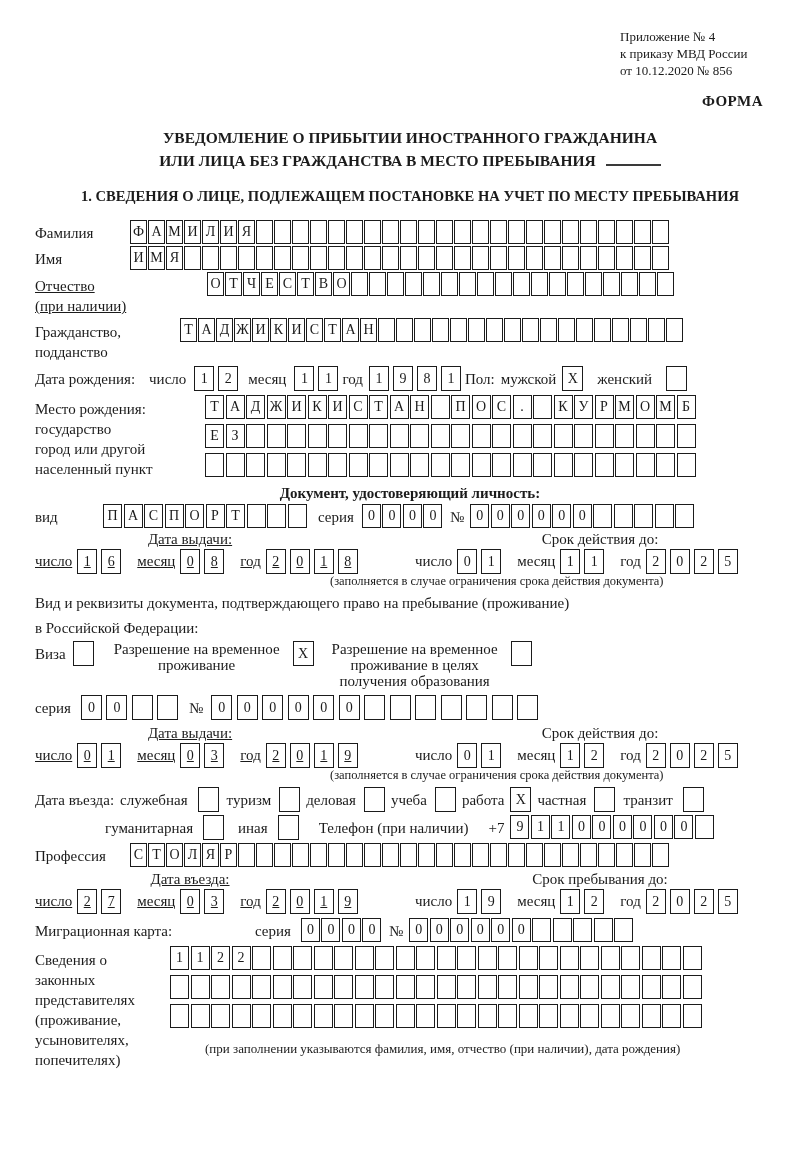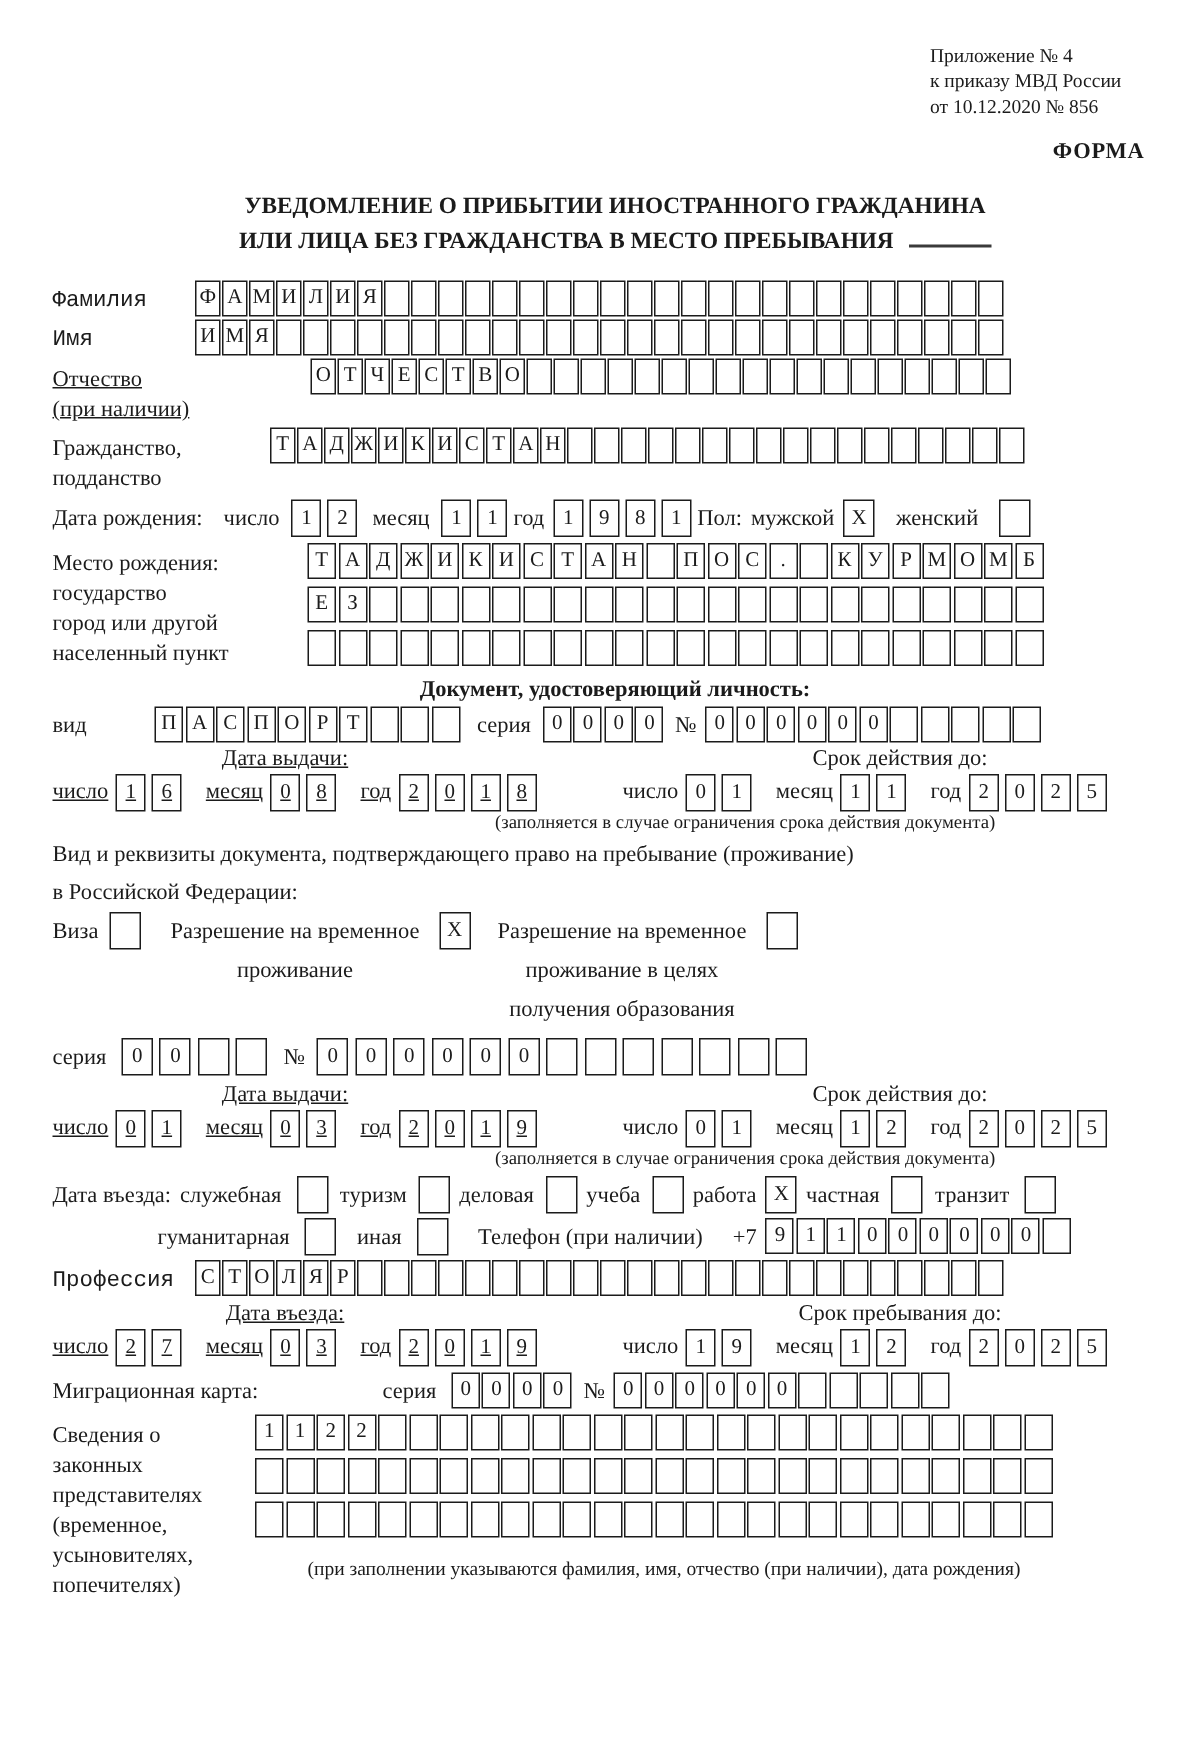"1. СВЕДЕНИЯ О ЛИЦЕ, ПОДЛЕЖАЩЕМ" div.sec { html: none -> <div>1. СВЕДЕНИЯ О ЛИЦЕ, ПОДЛЕЖАЩЕМ ПОСТАНОВКЕ НА УЧЕТ ПО МЕСТУ ПРЕБЫВАНИЯ</div> }
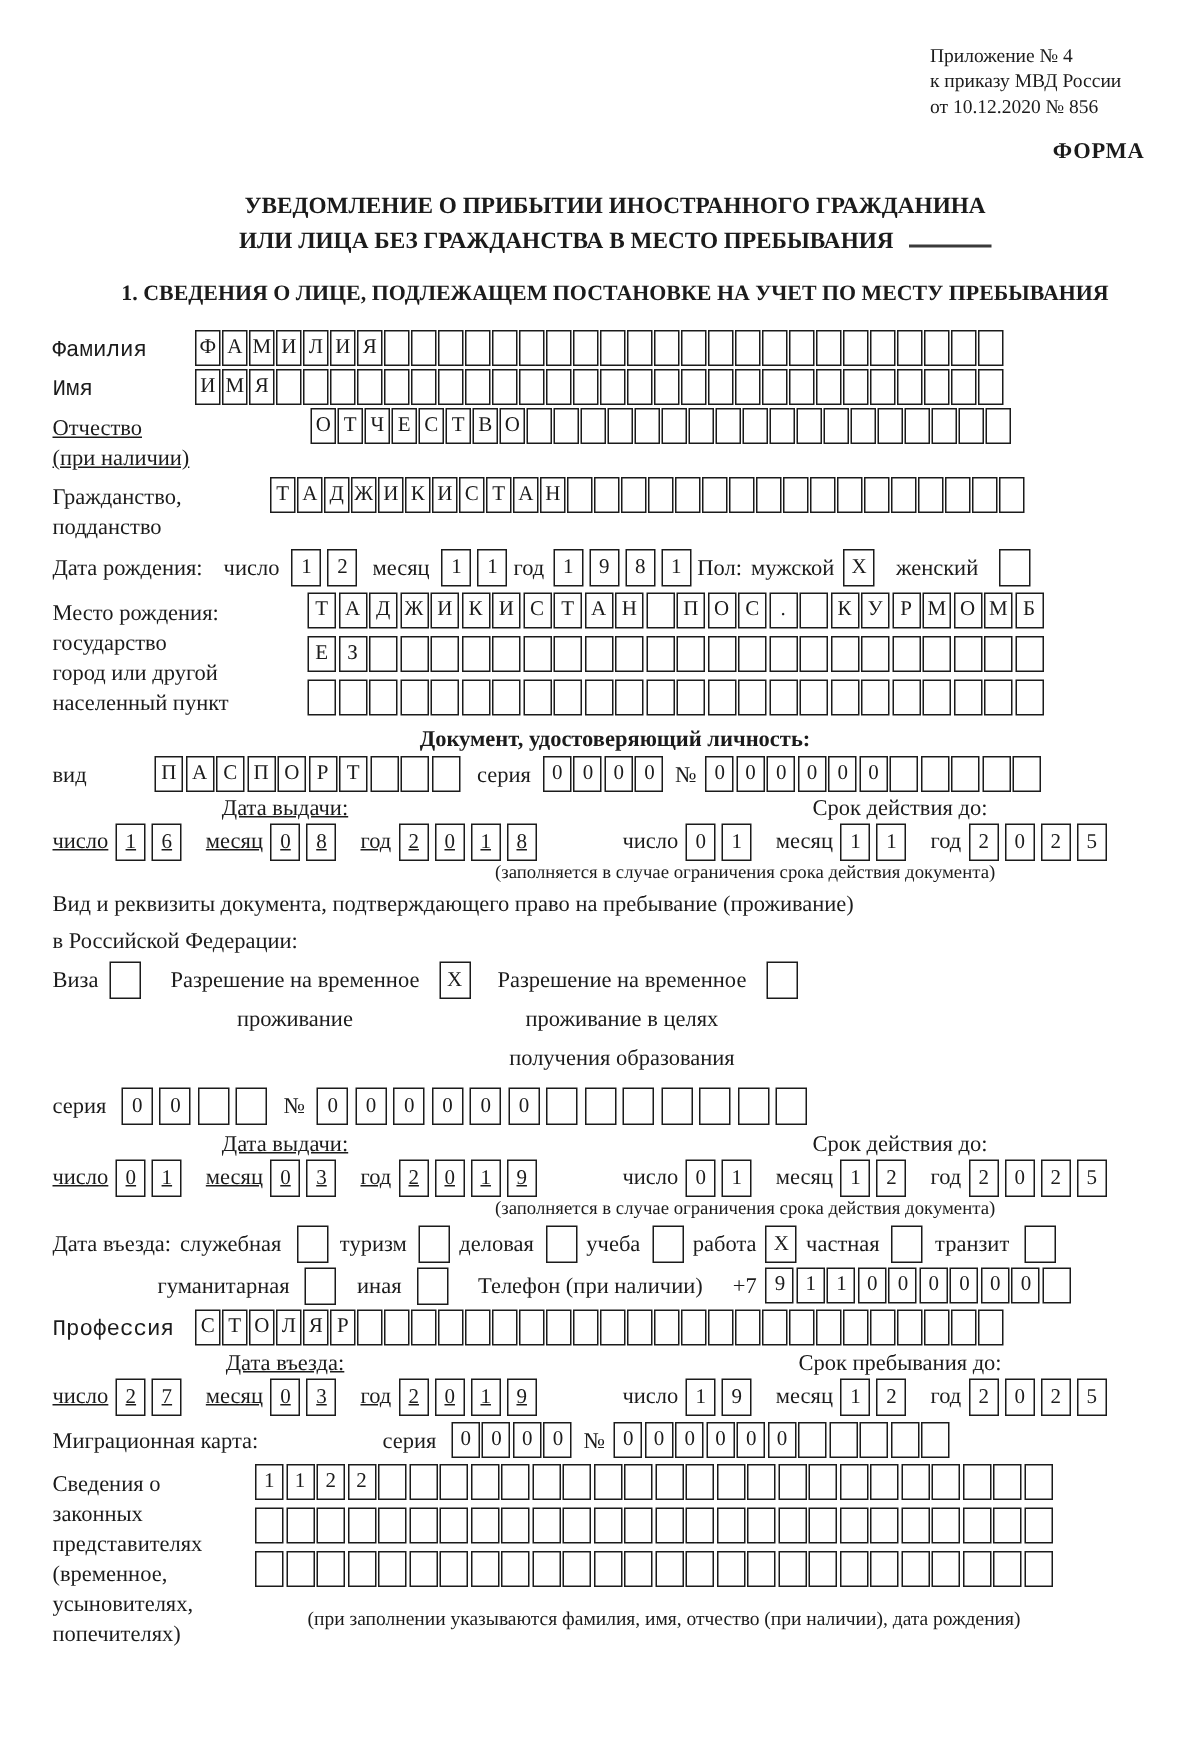"Фамилия" .w95 { font-family: Liberation Mono, monospace -> none }
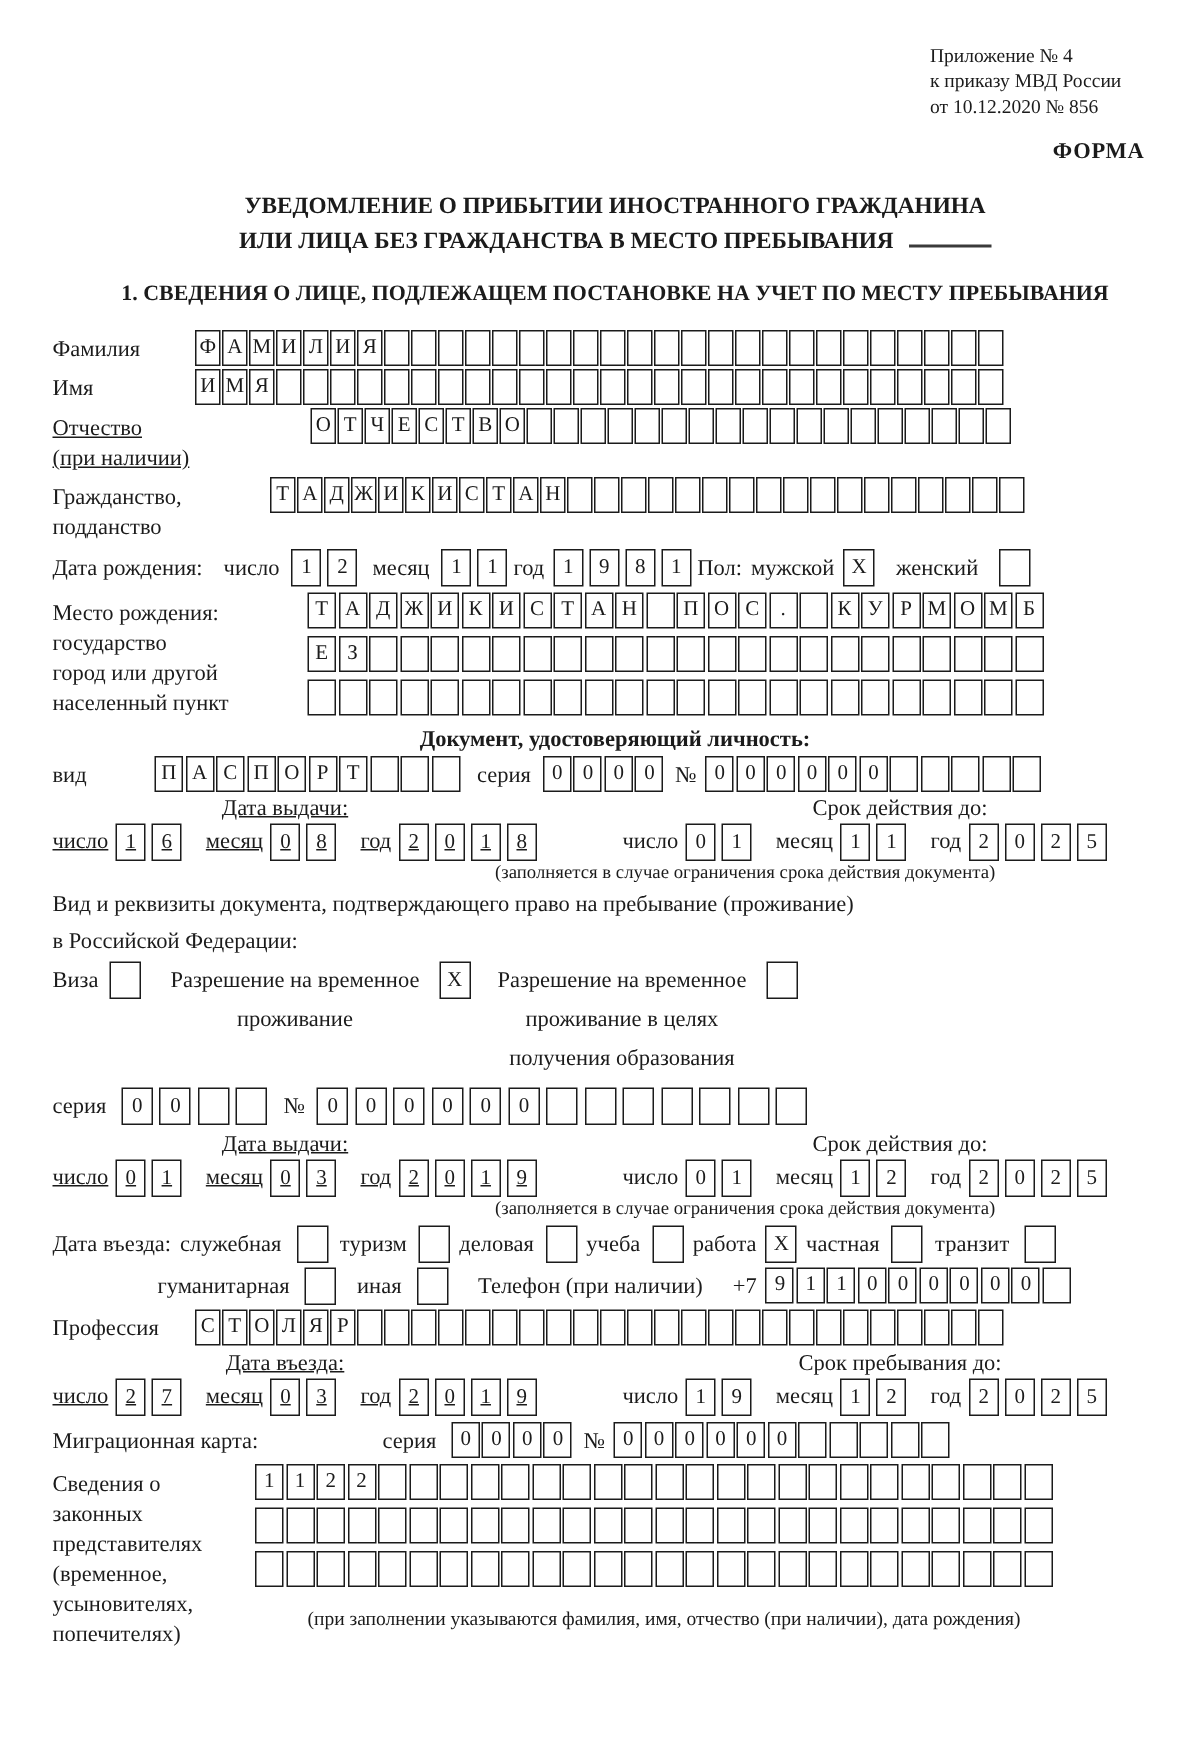"Разрешение на временное" .pre { line-height: 26px -> 16px }
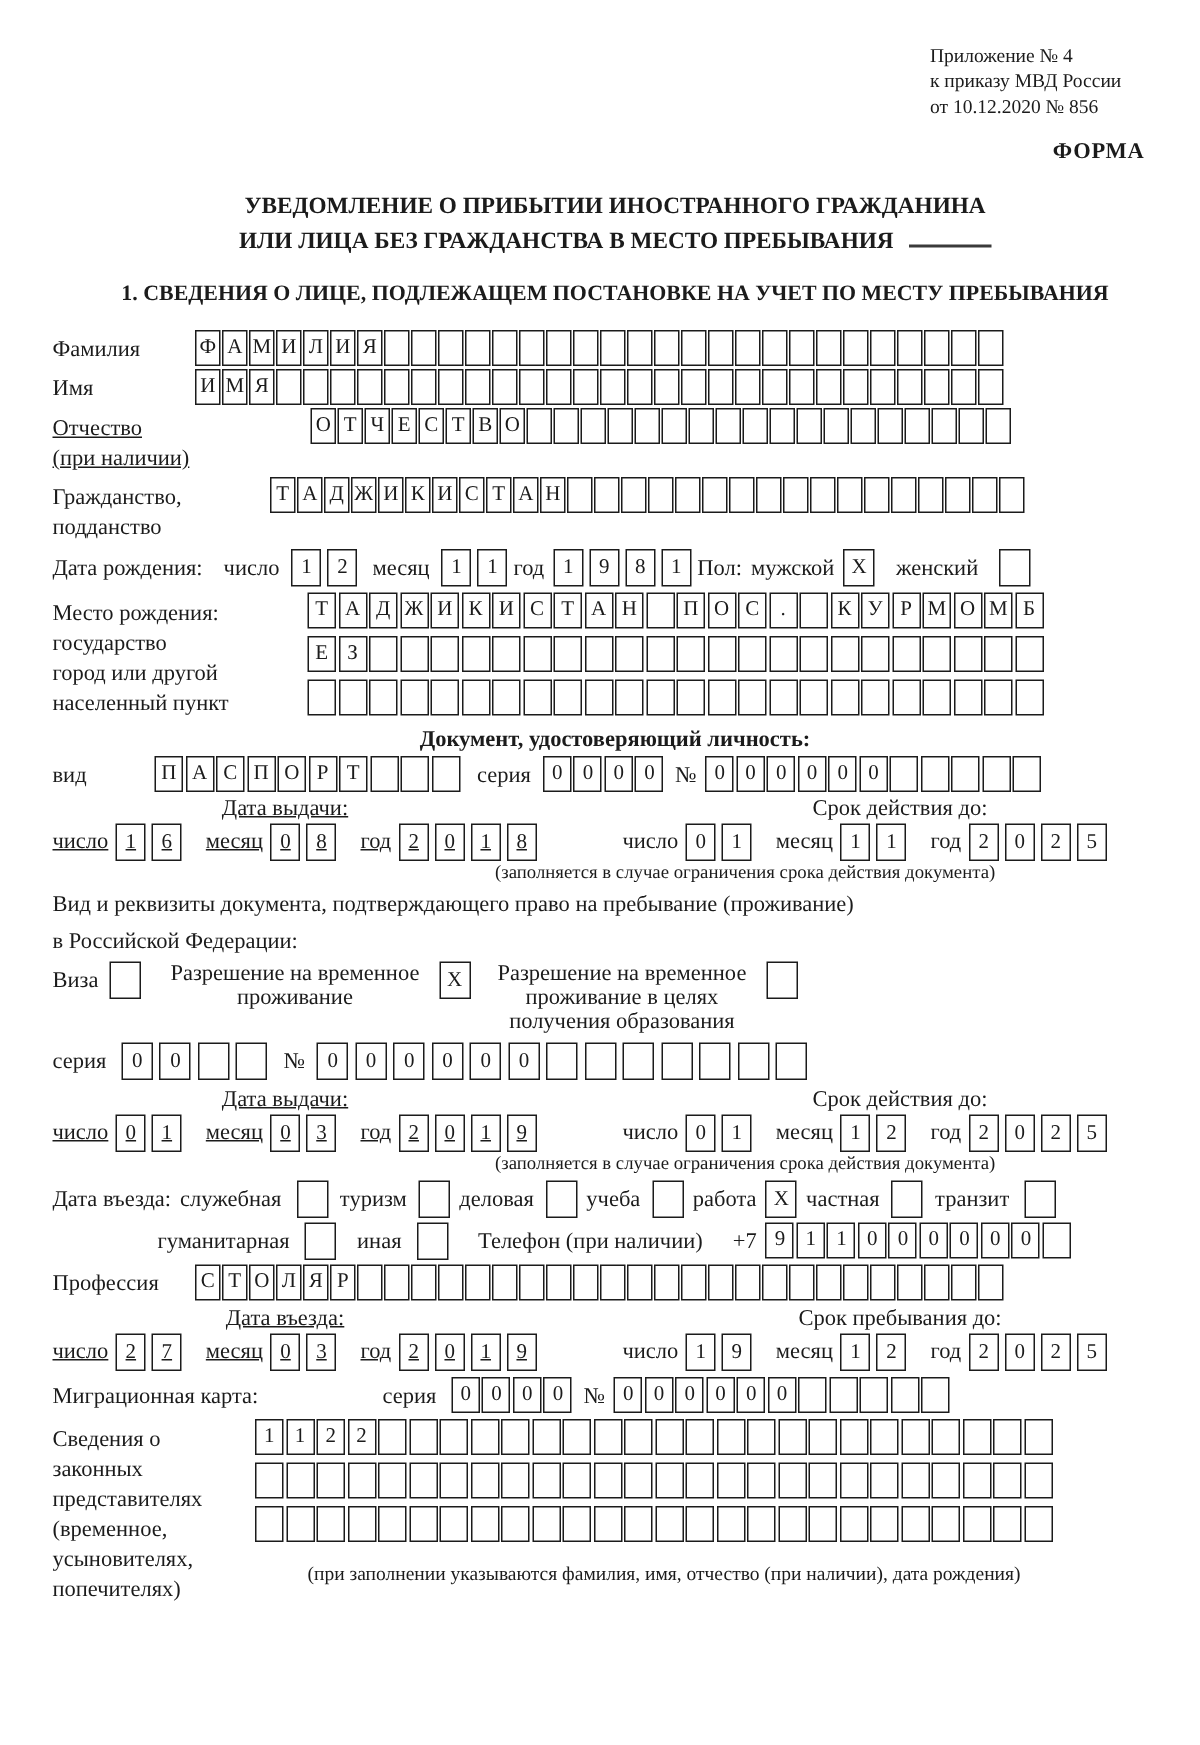"(временное," div { text: временное -> проживание }
